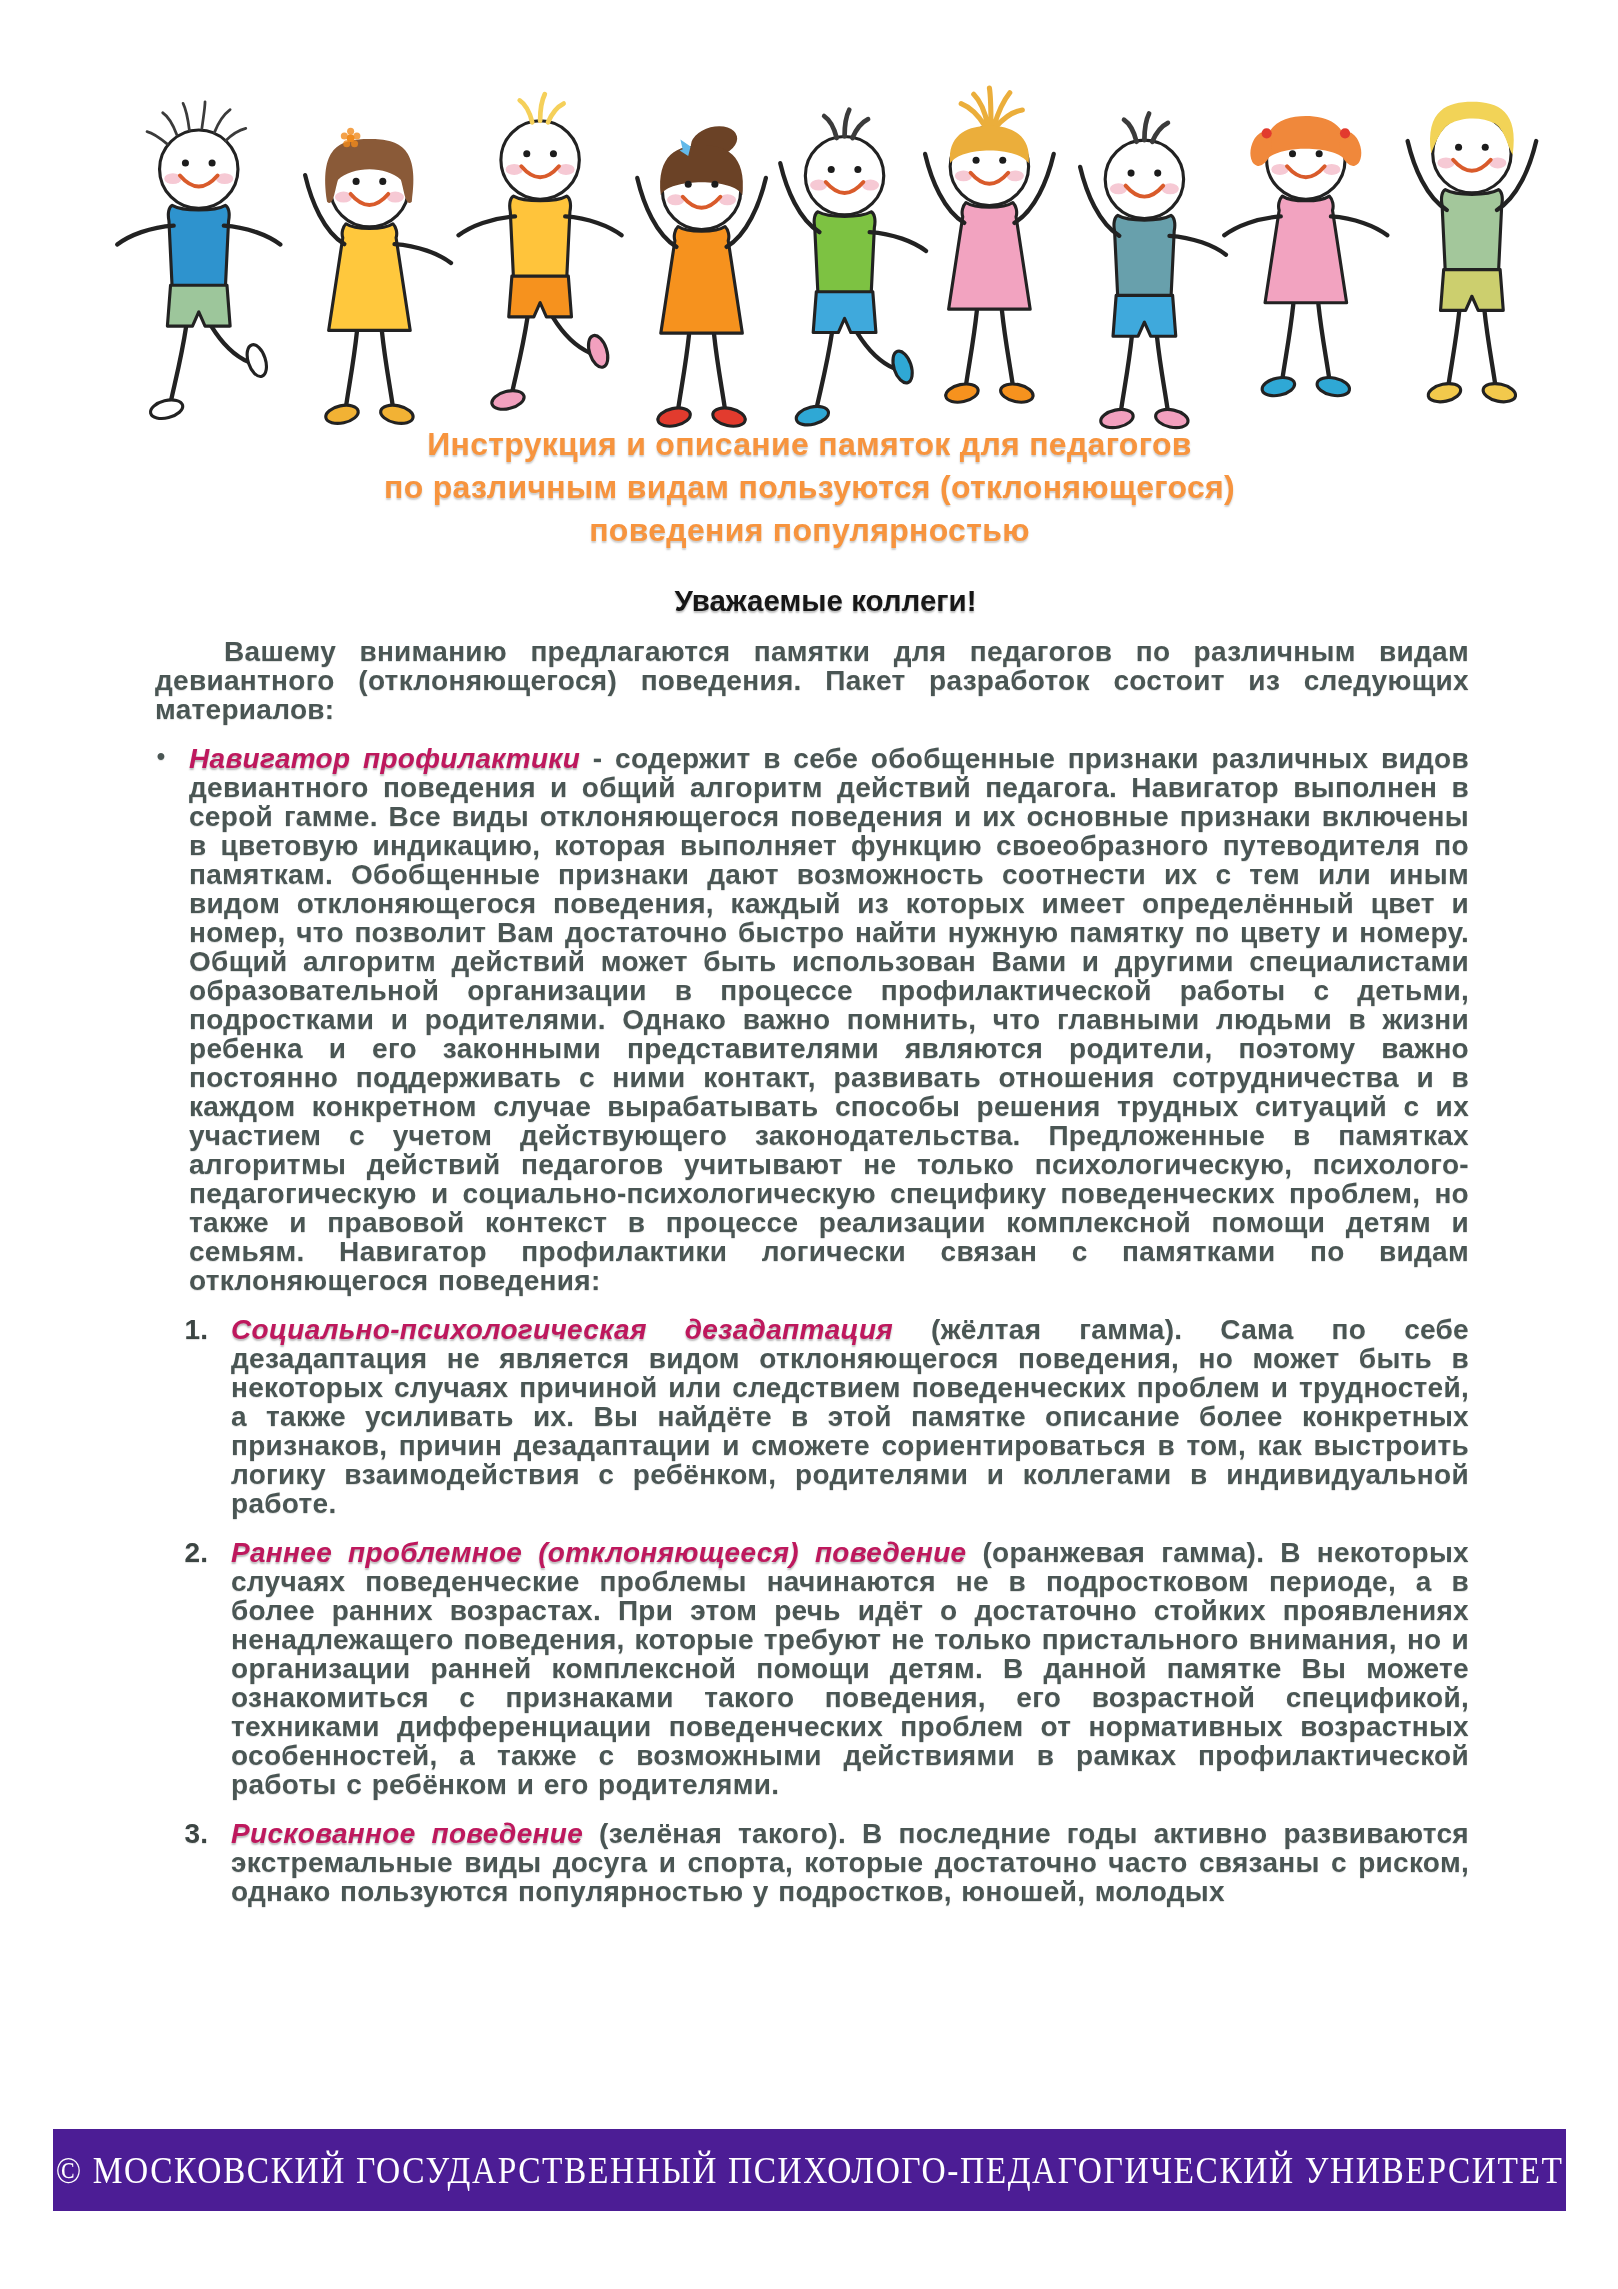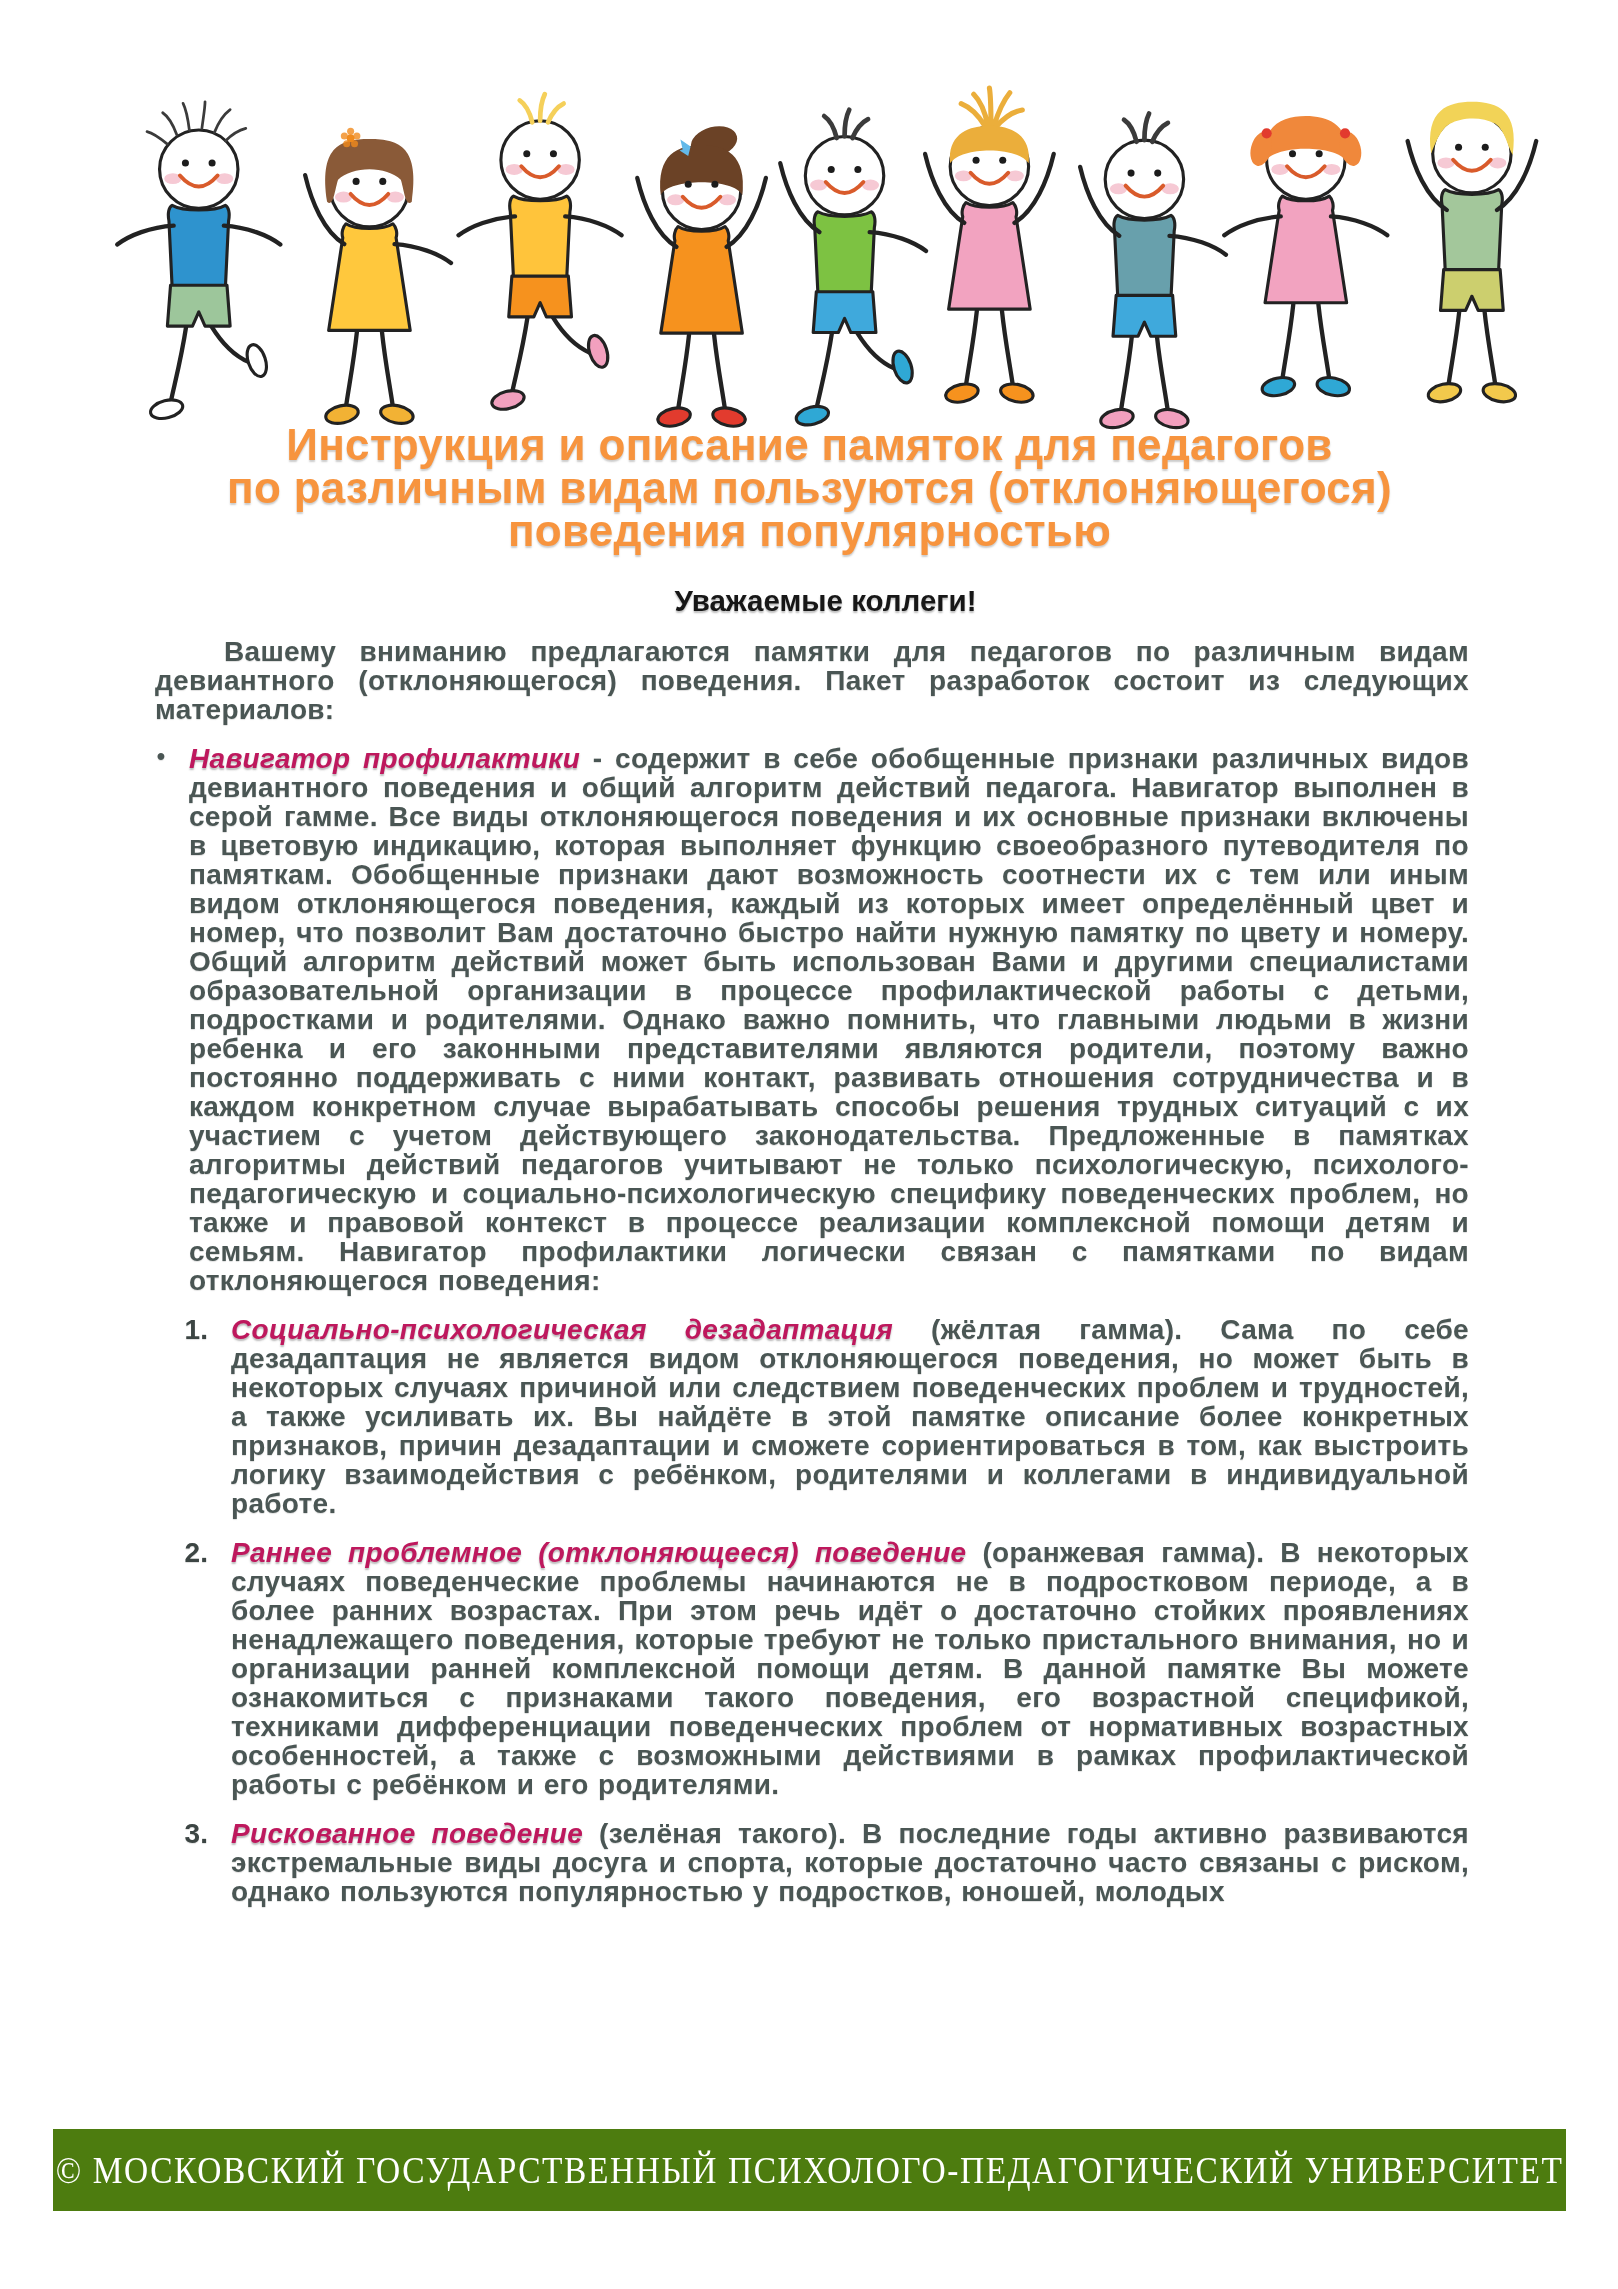"Инструкция и описание памяток для" .title { font-size: 44px -> 32px }
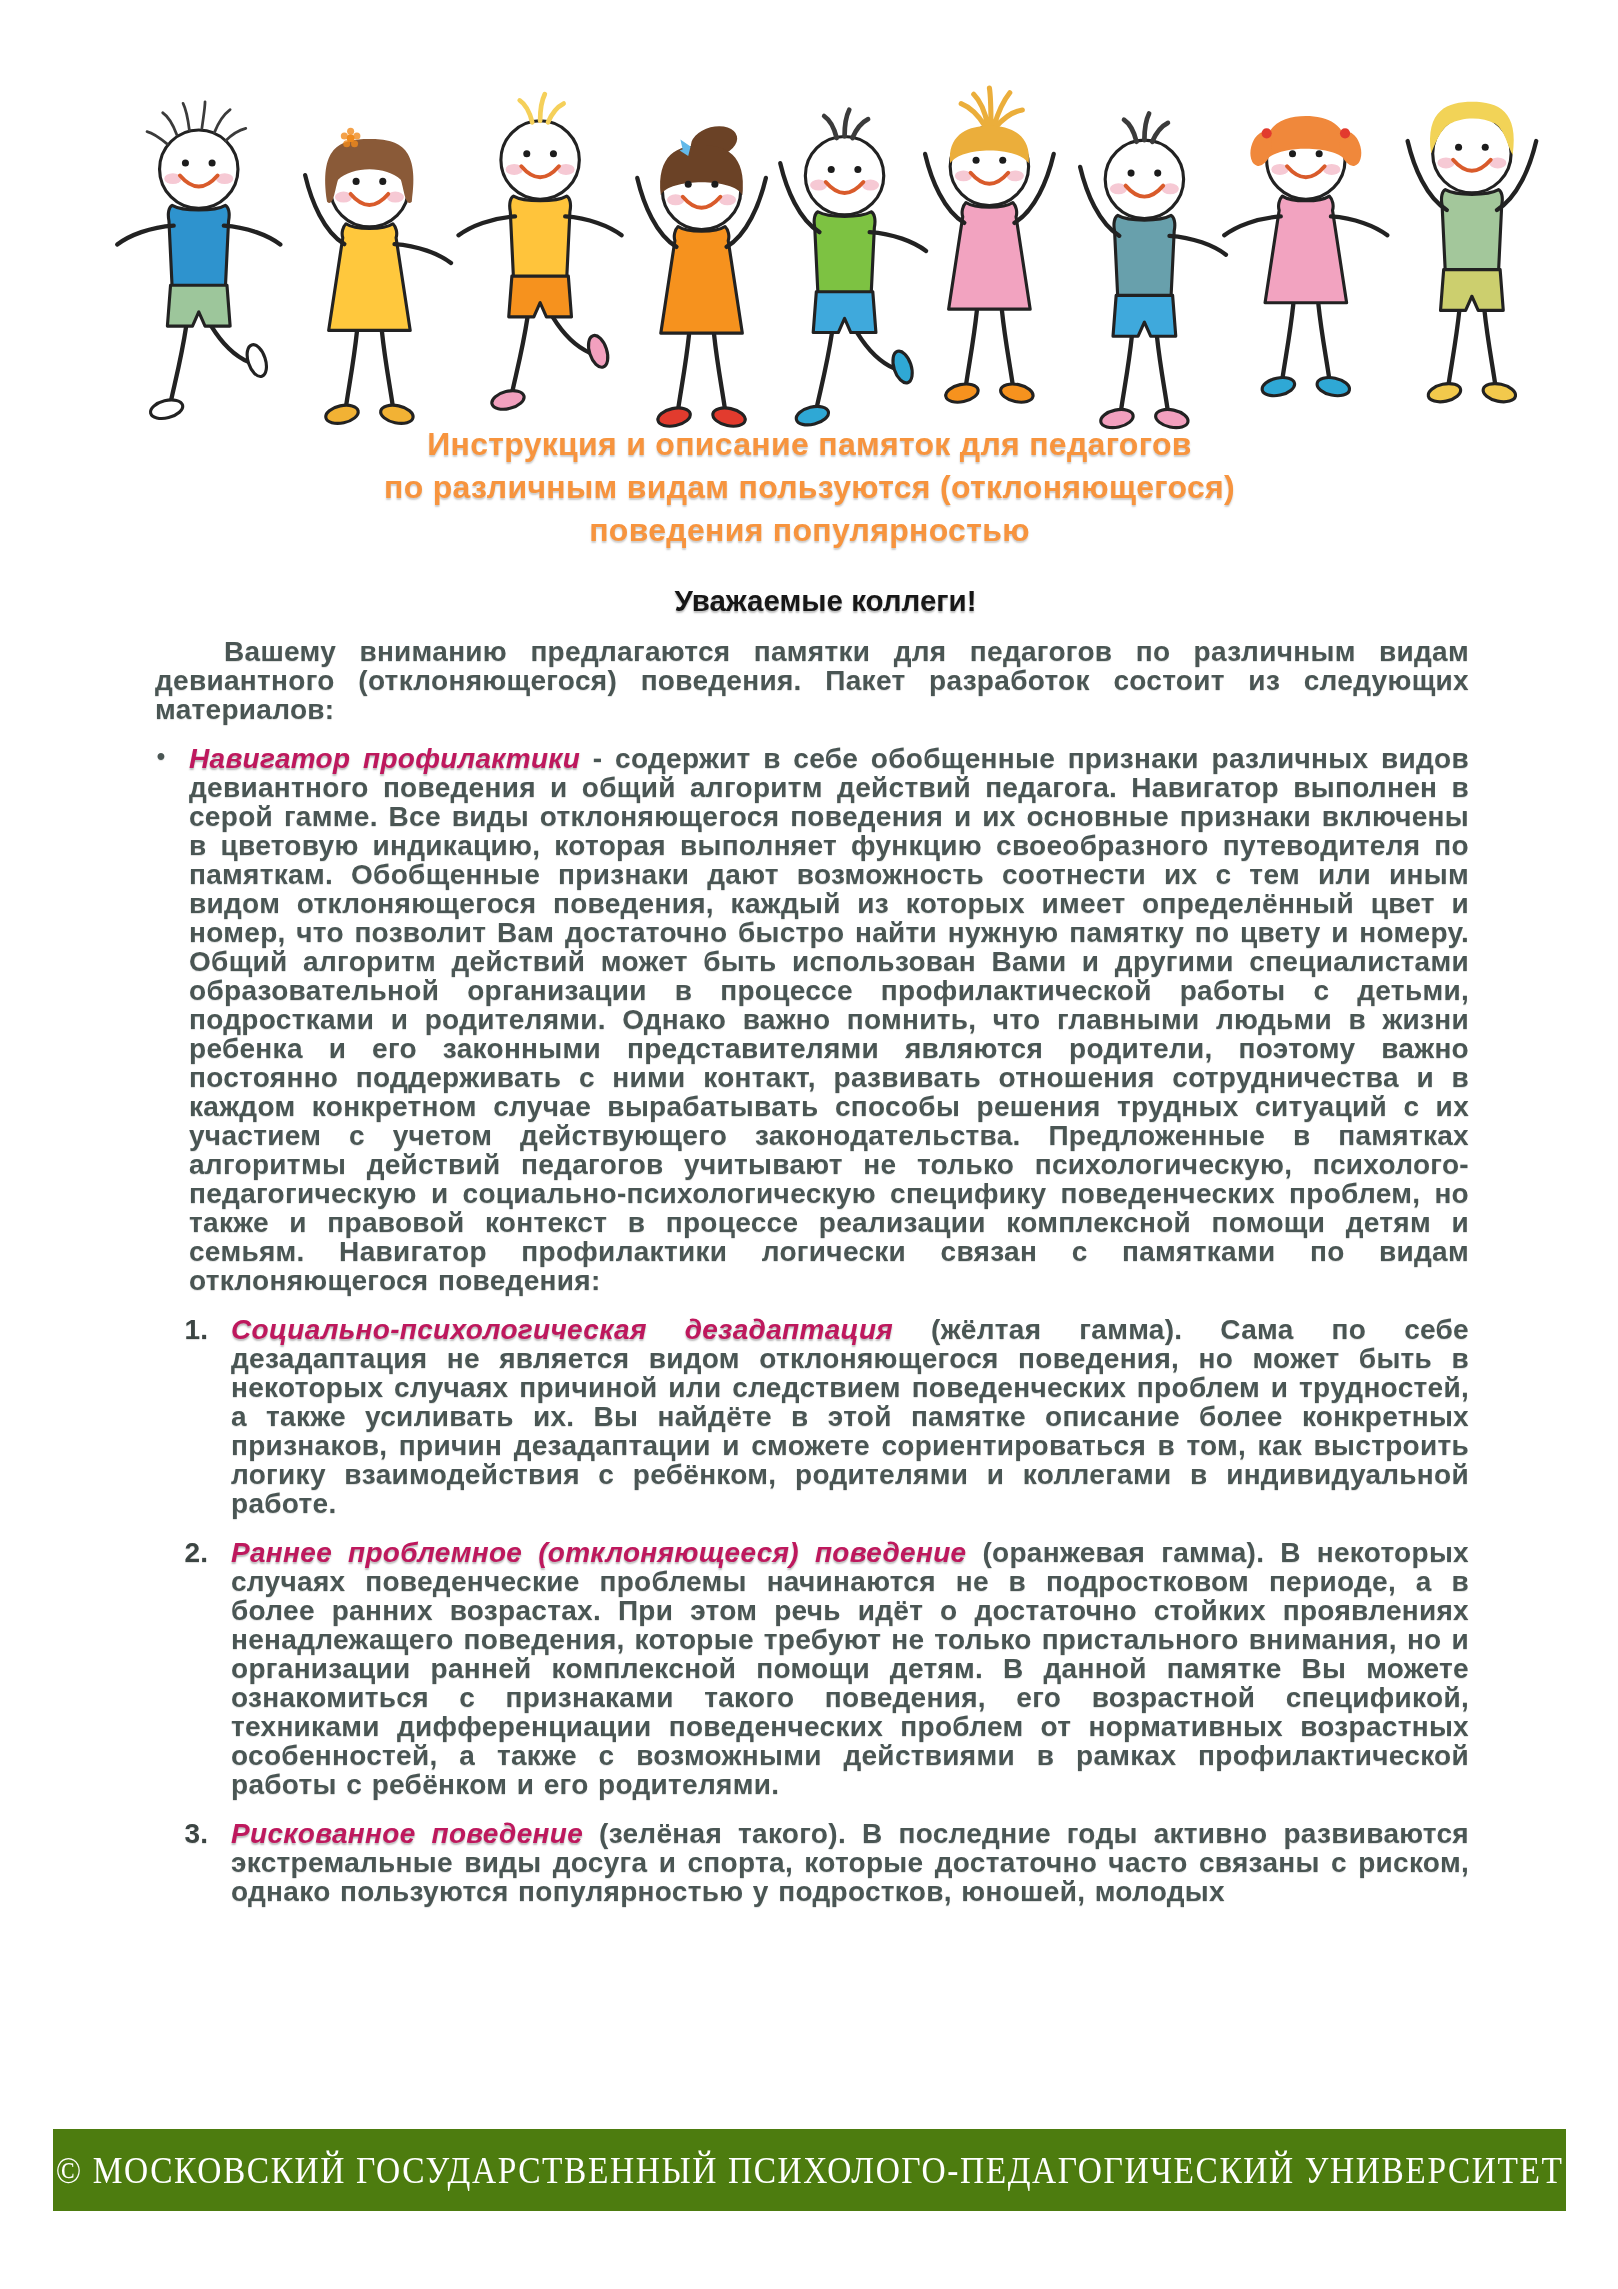"© МОСКОВСКИЙ ГОСУДАРСТВЕННЫЙ" .footer { background: #4d7c0f -> #4c1d95 }
